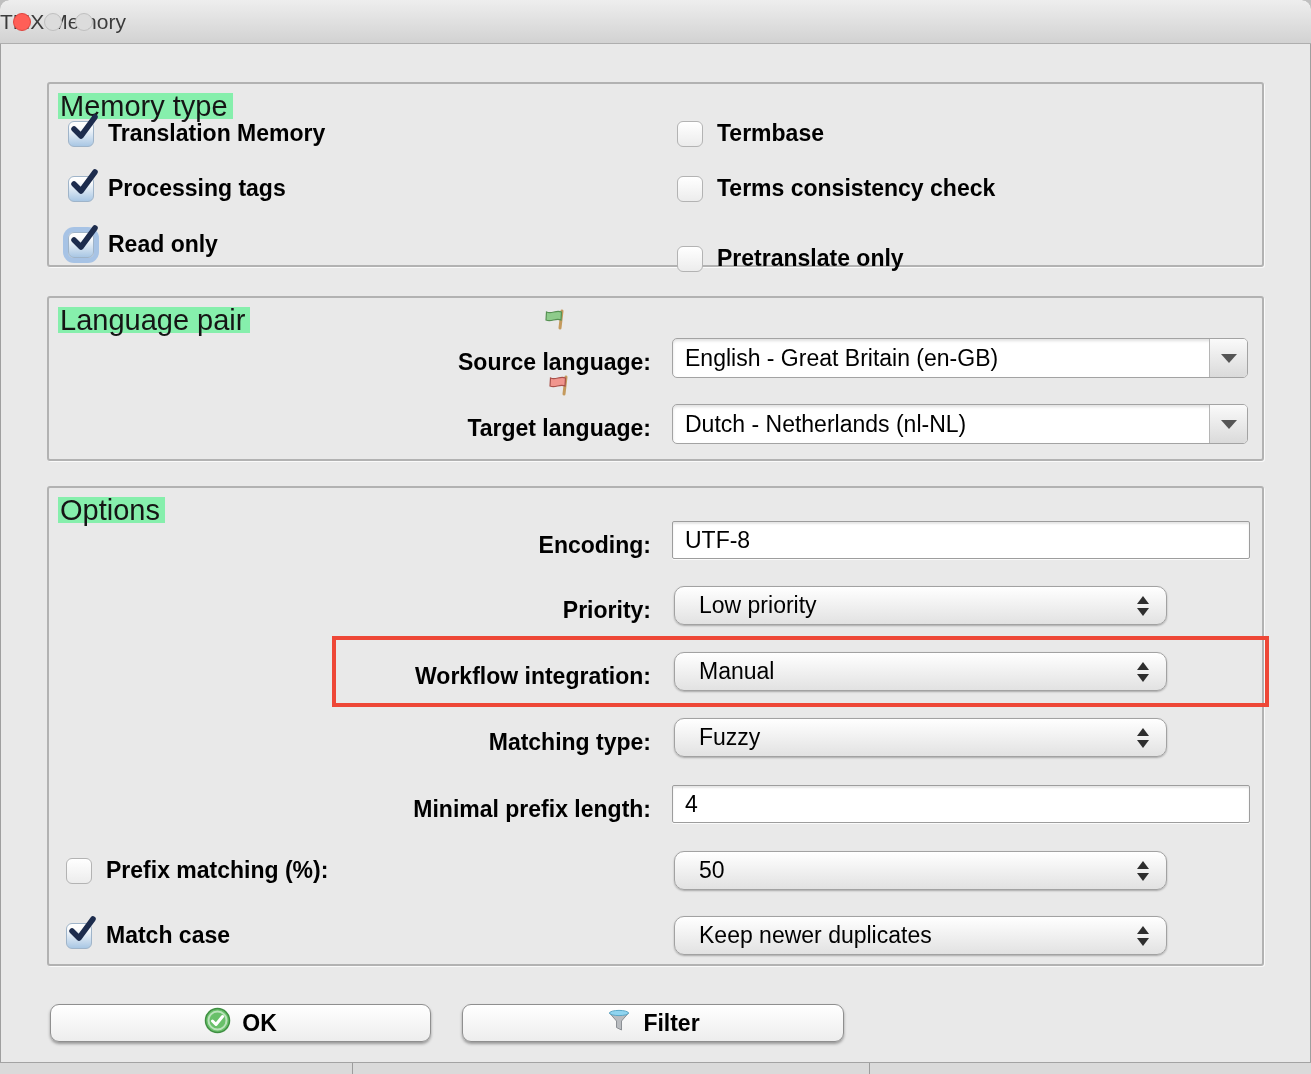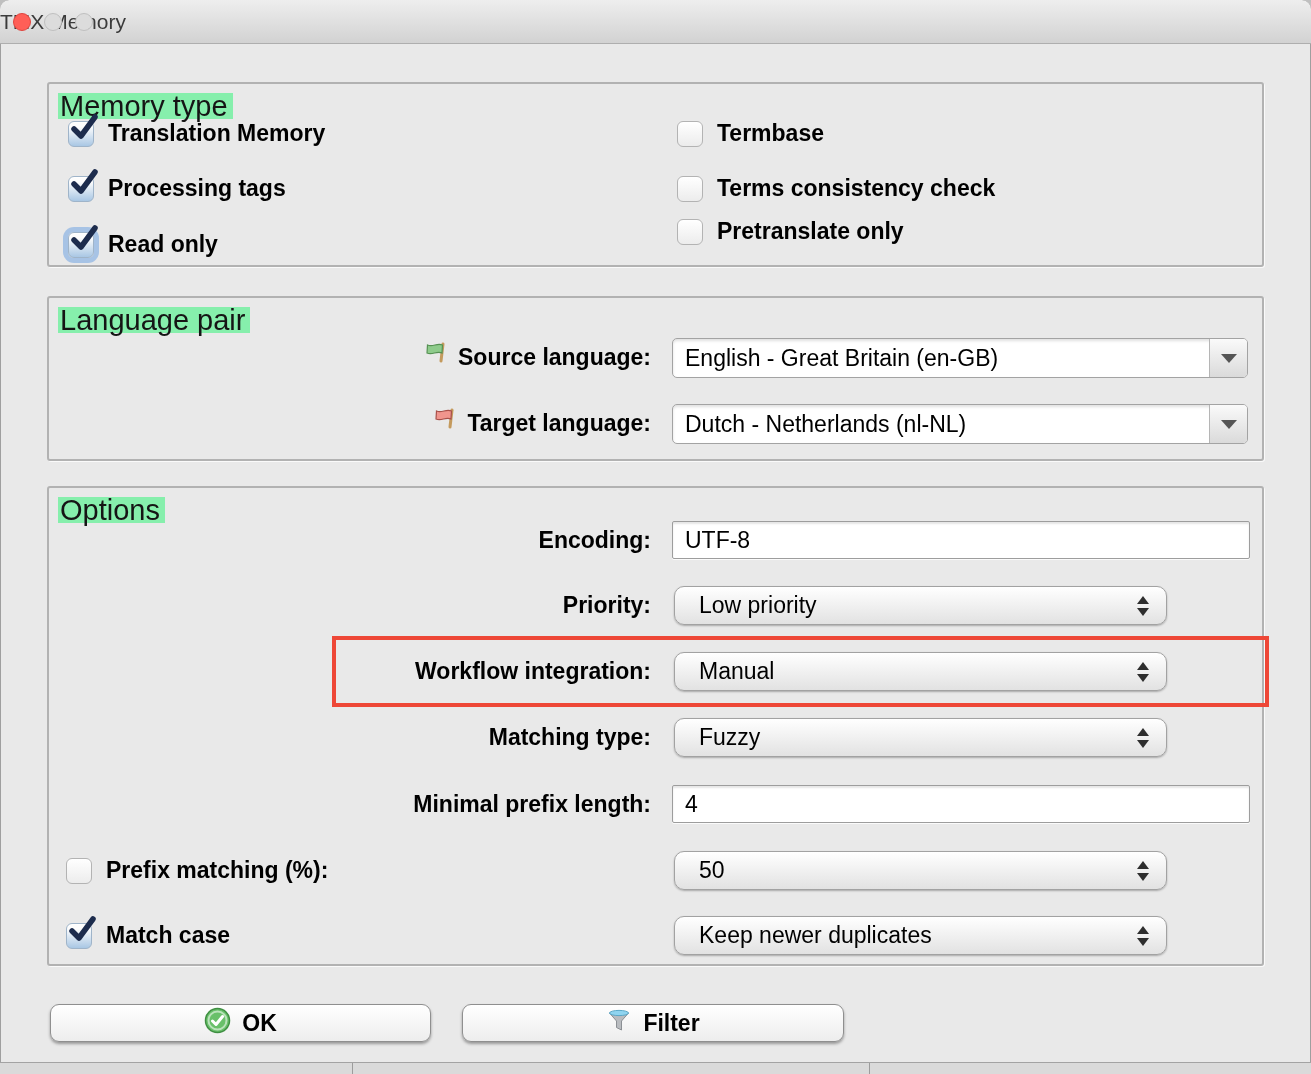"Pretranslate only" div.cbrow { top: 218px -> 245px }
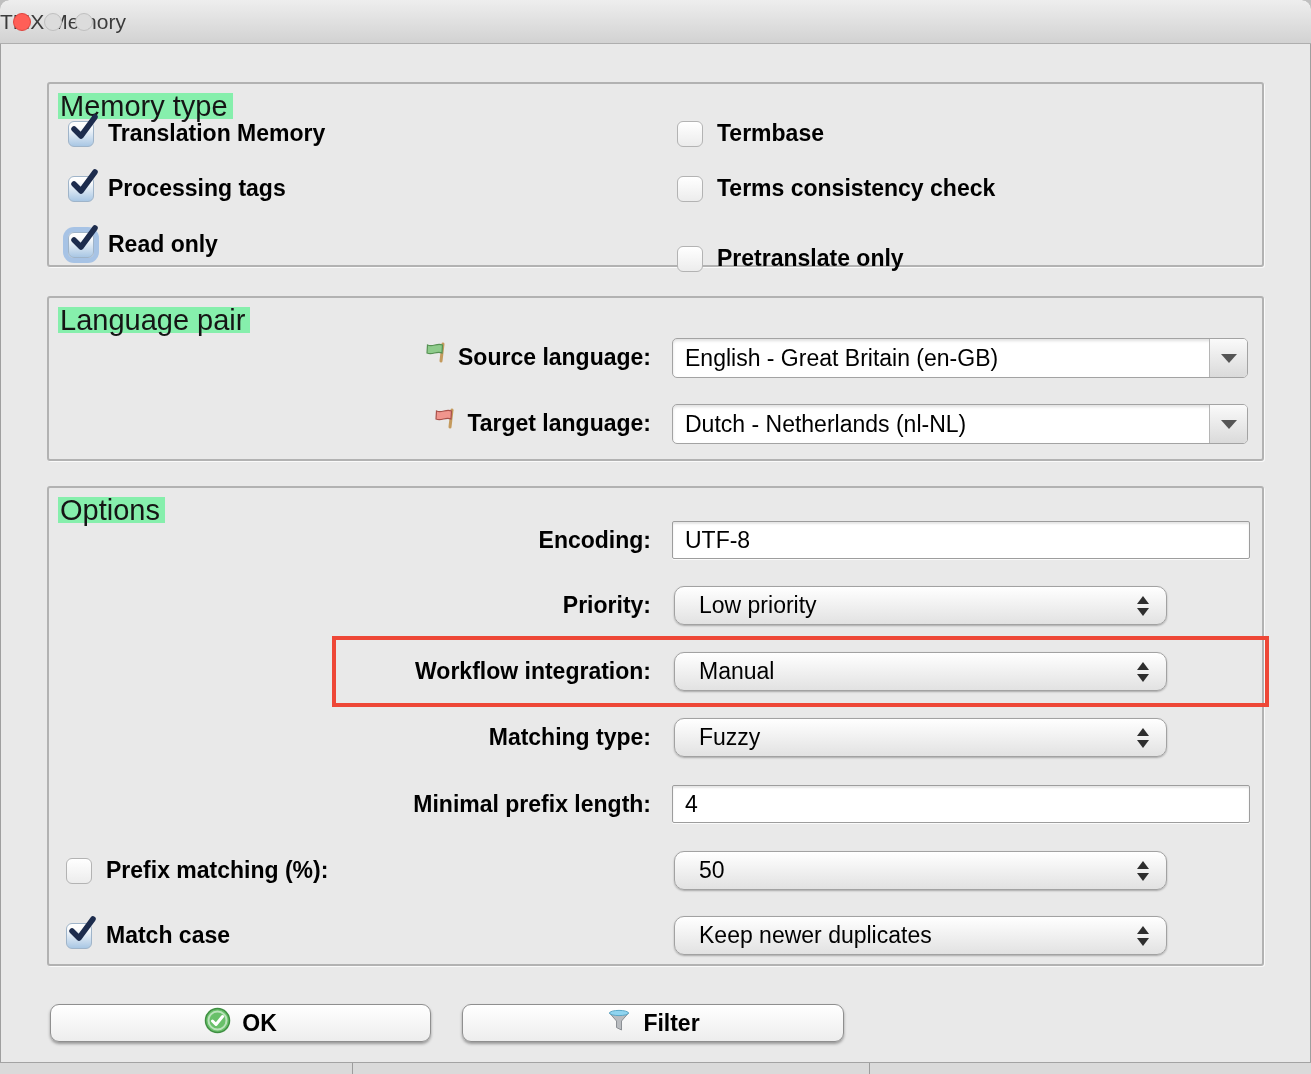"Source language:" .rowlabel { flex-direction: none -> column }
